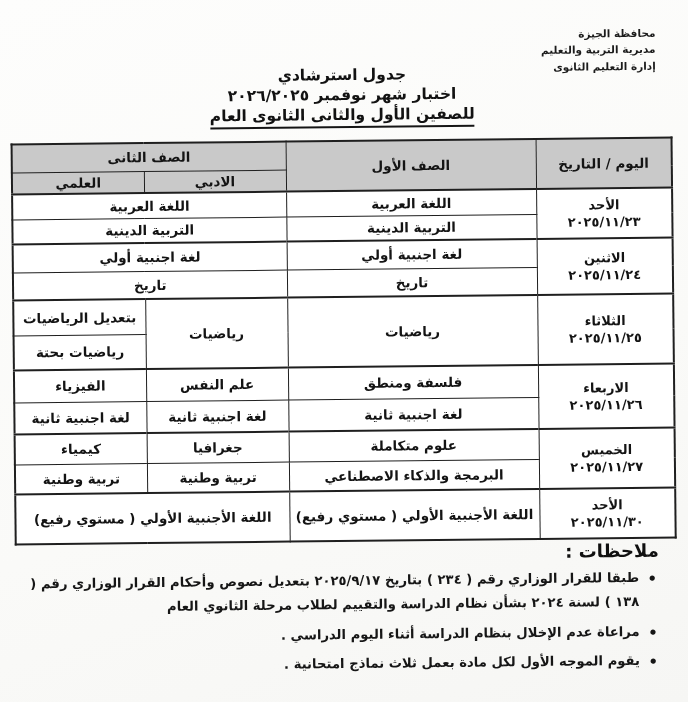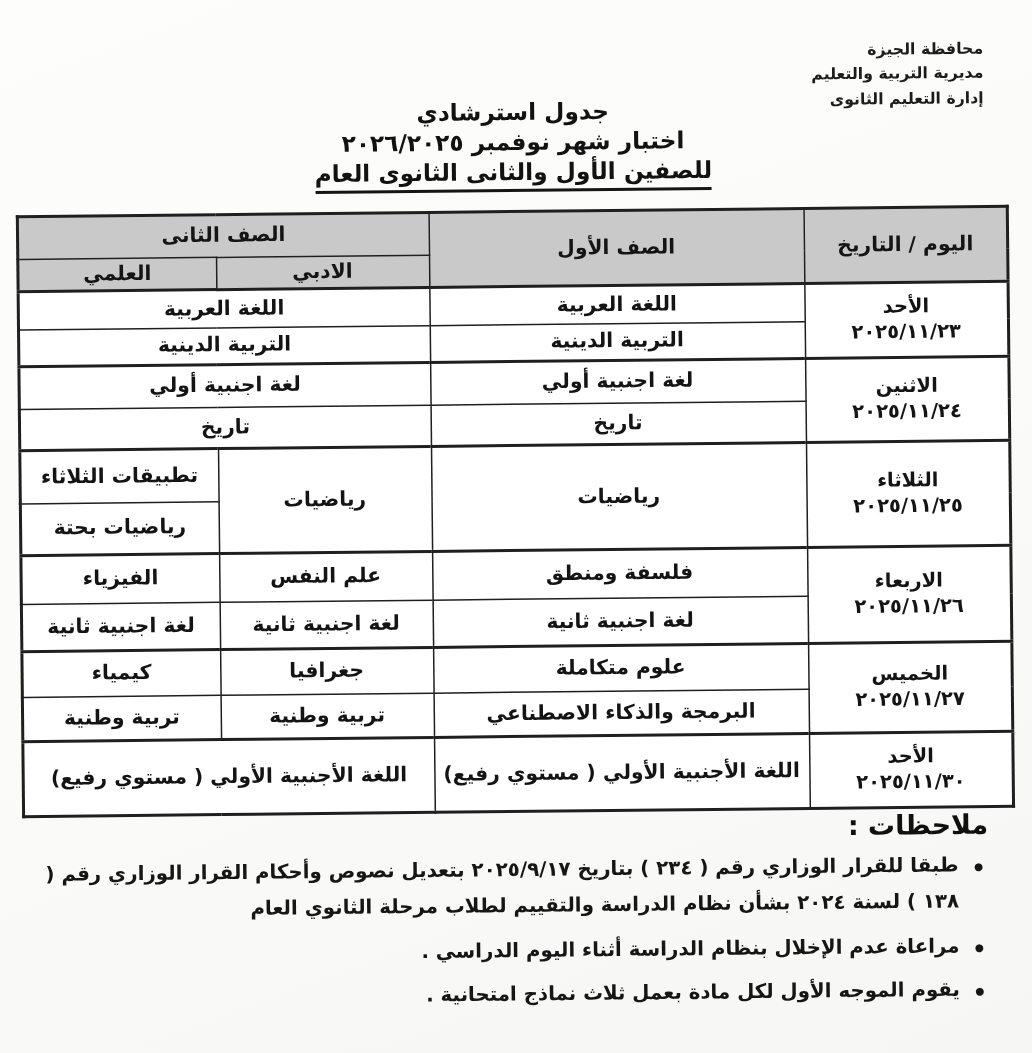"تطبيقات الثلاثاء" td { text: تطبيقات الثلاثاء -> بتعديل الرياضيات }
